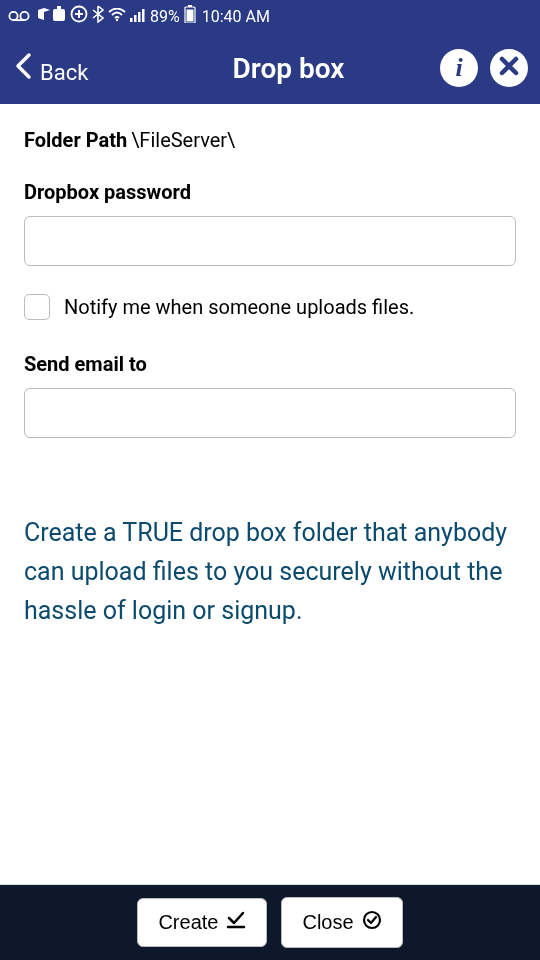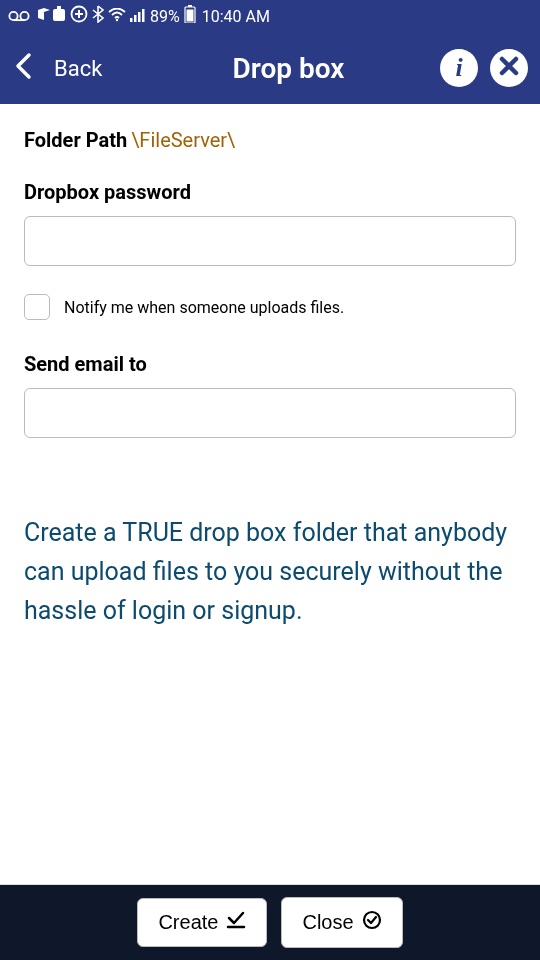"Back" .back-btn { align-items: center -> flex-end; gap: 18px -> 4px }
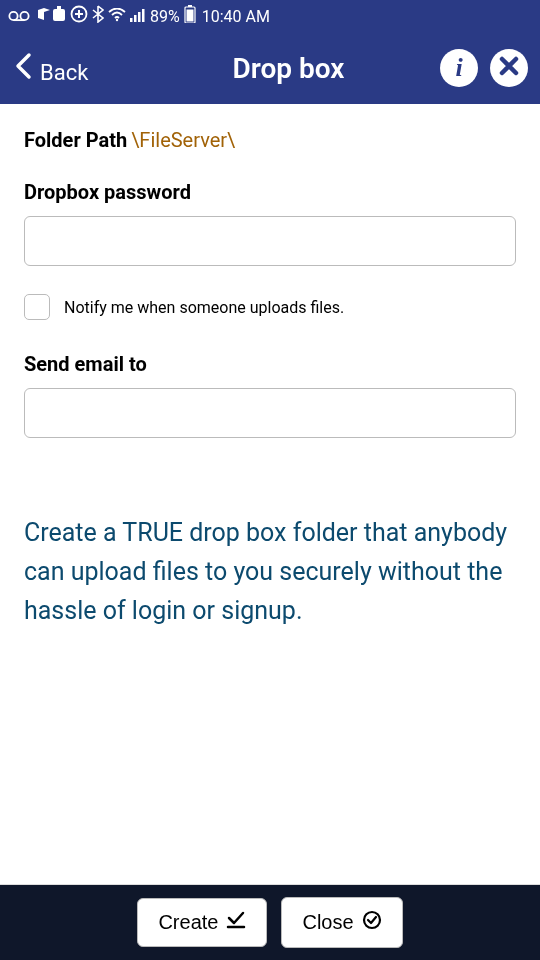"\FileServer\" .field-value-normal { color: #a16207 -> #000000 }
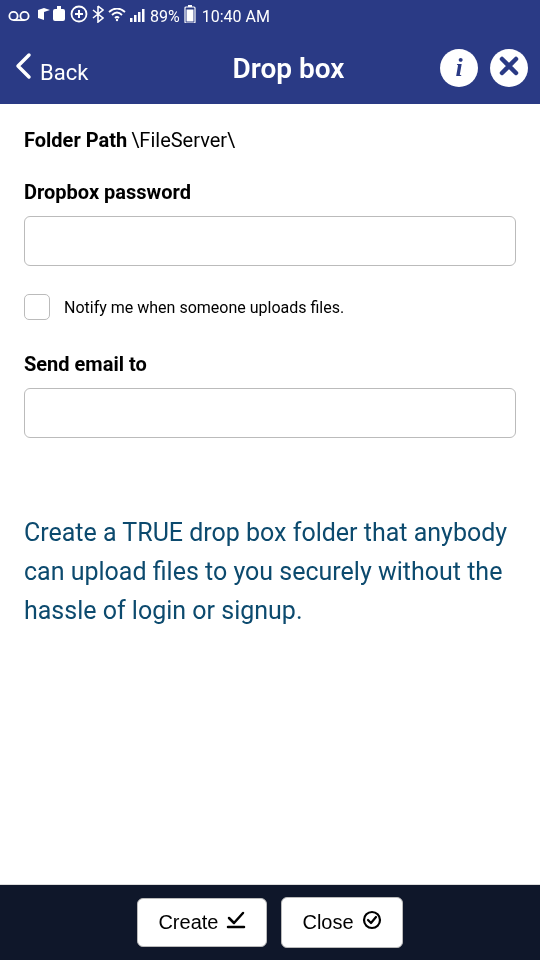"Notify me when someone uploads" .checkbox-label { font-size: 16px -> 20px }
